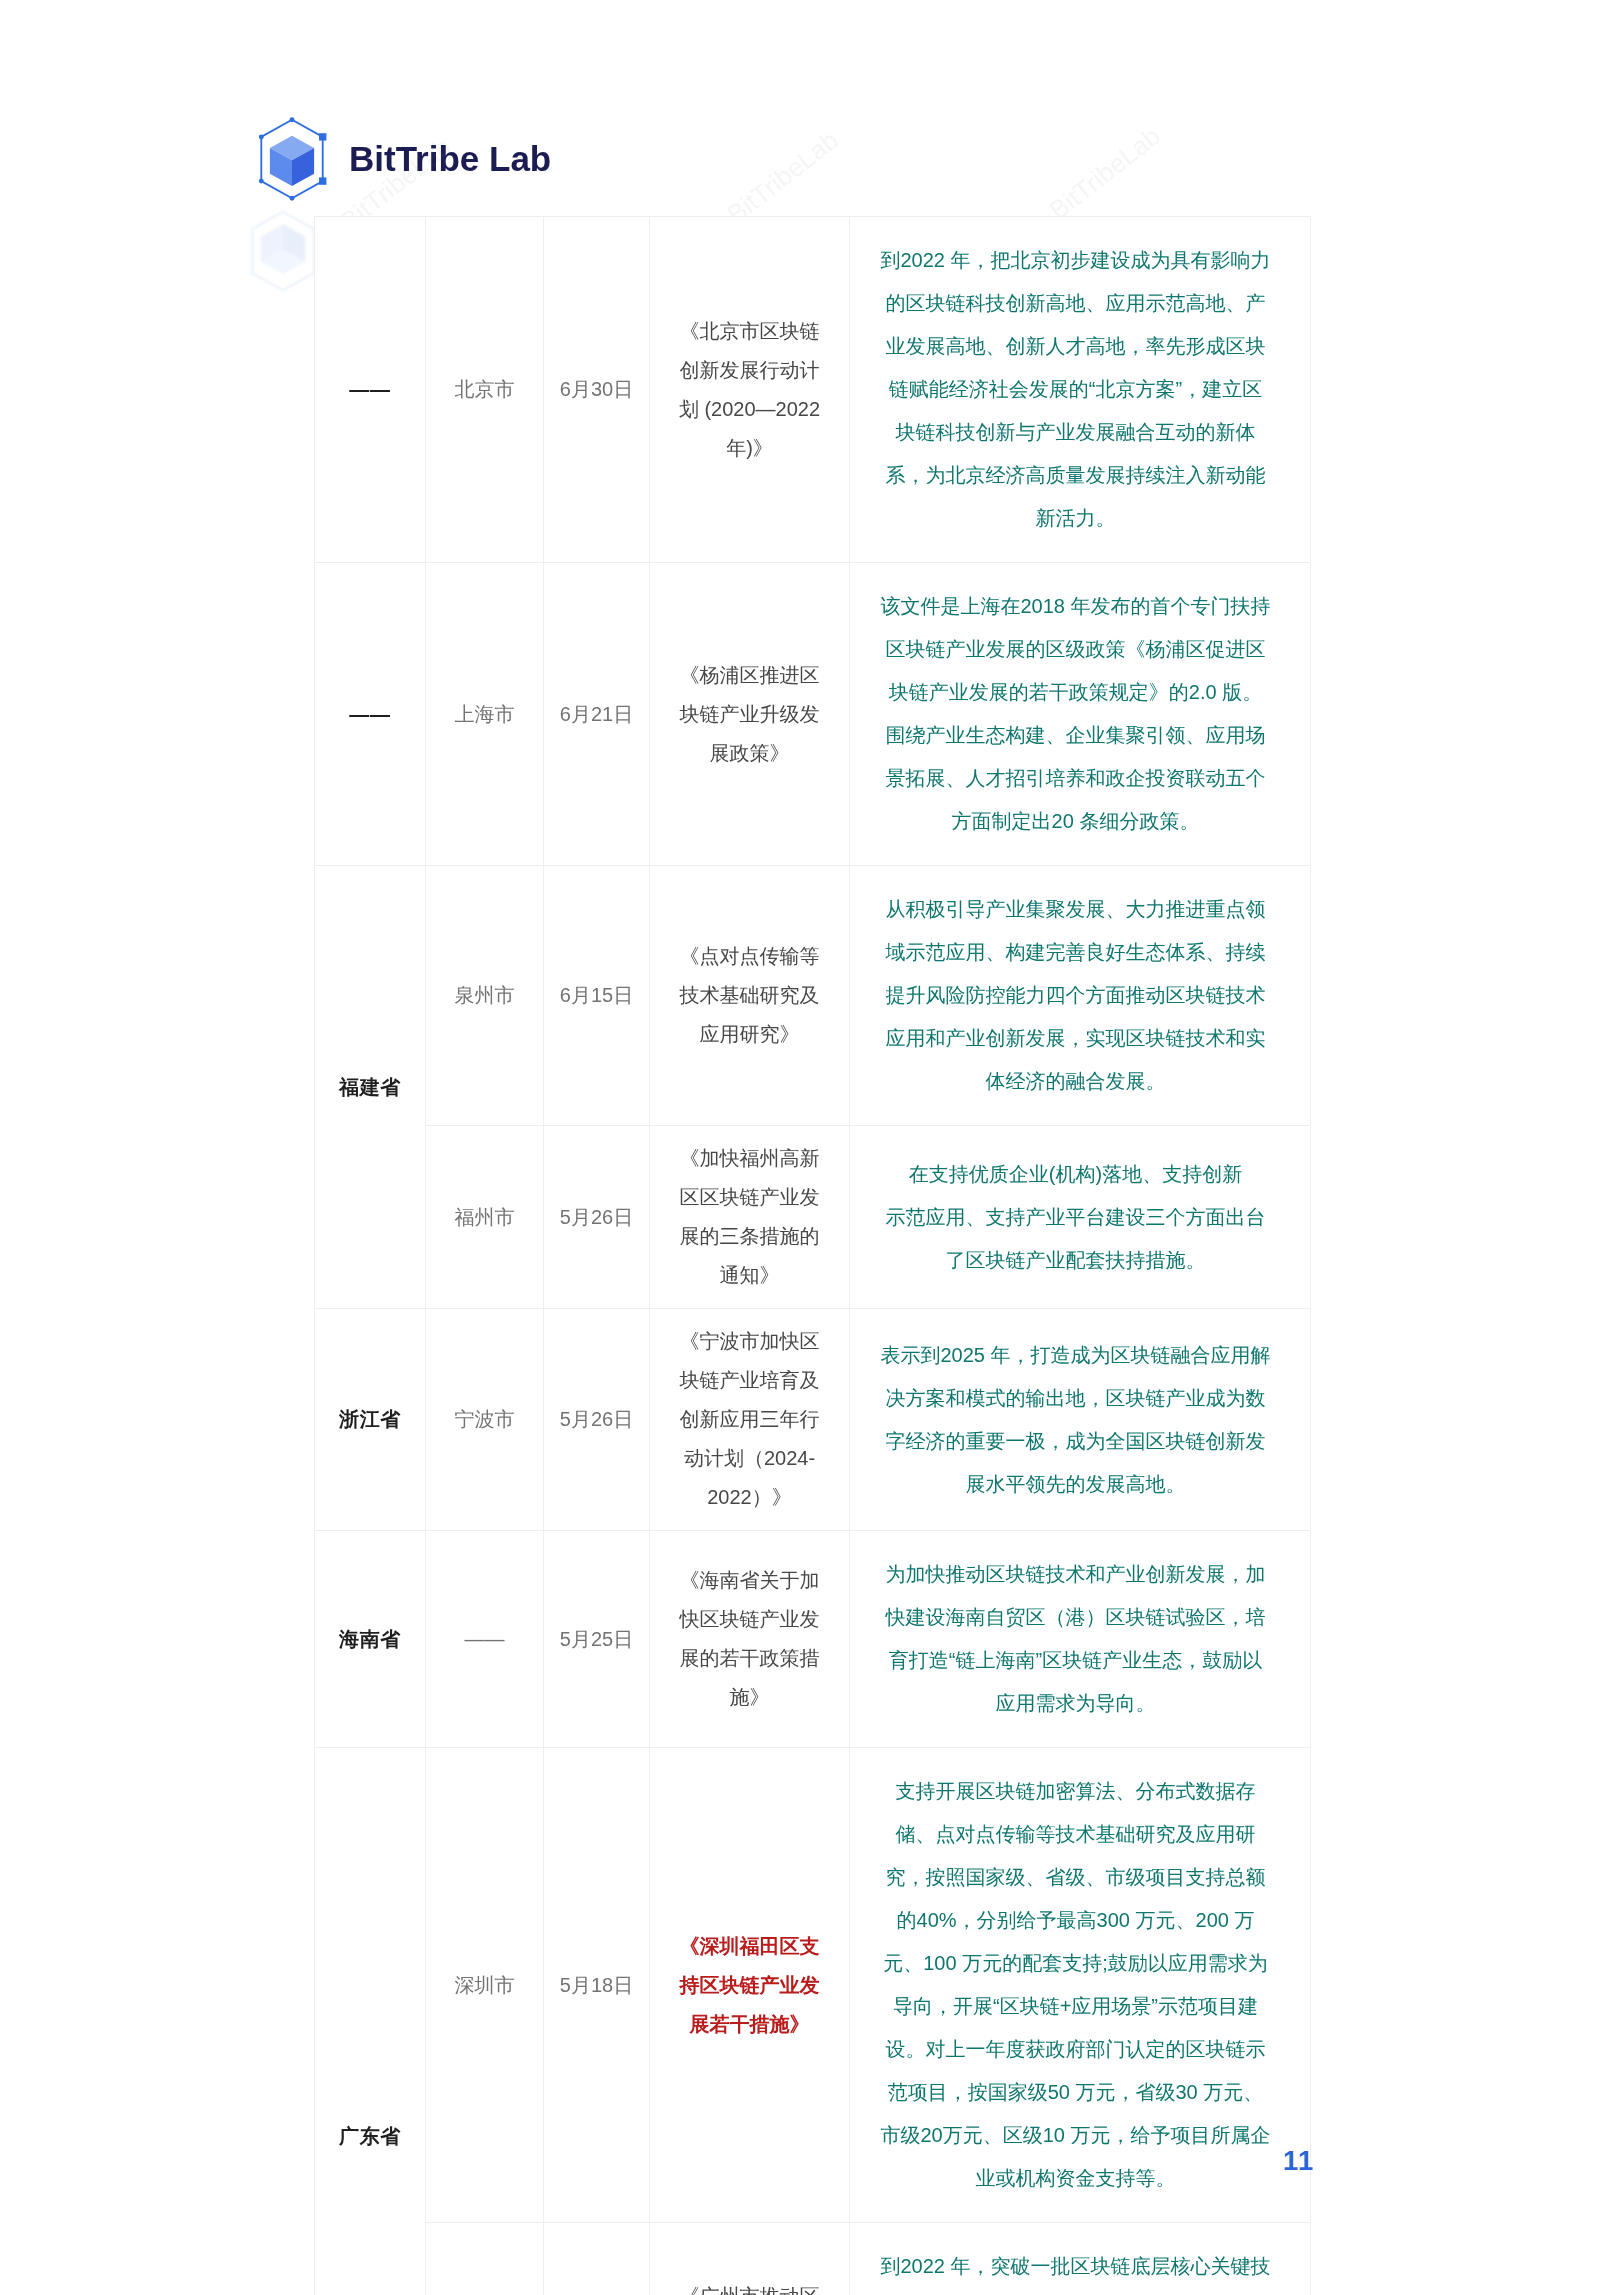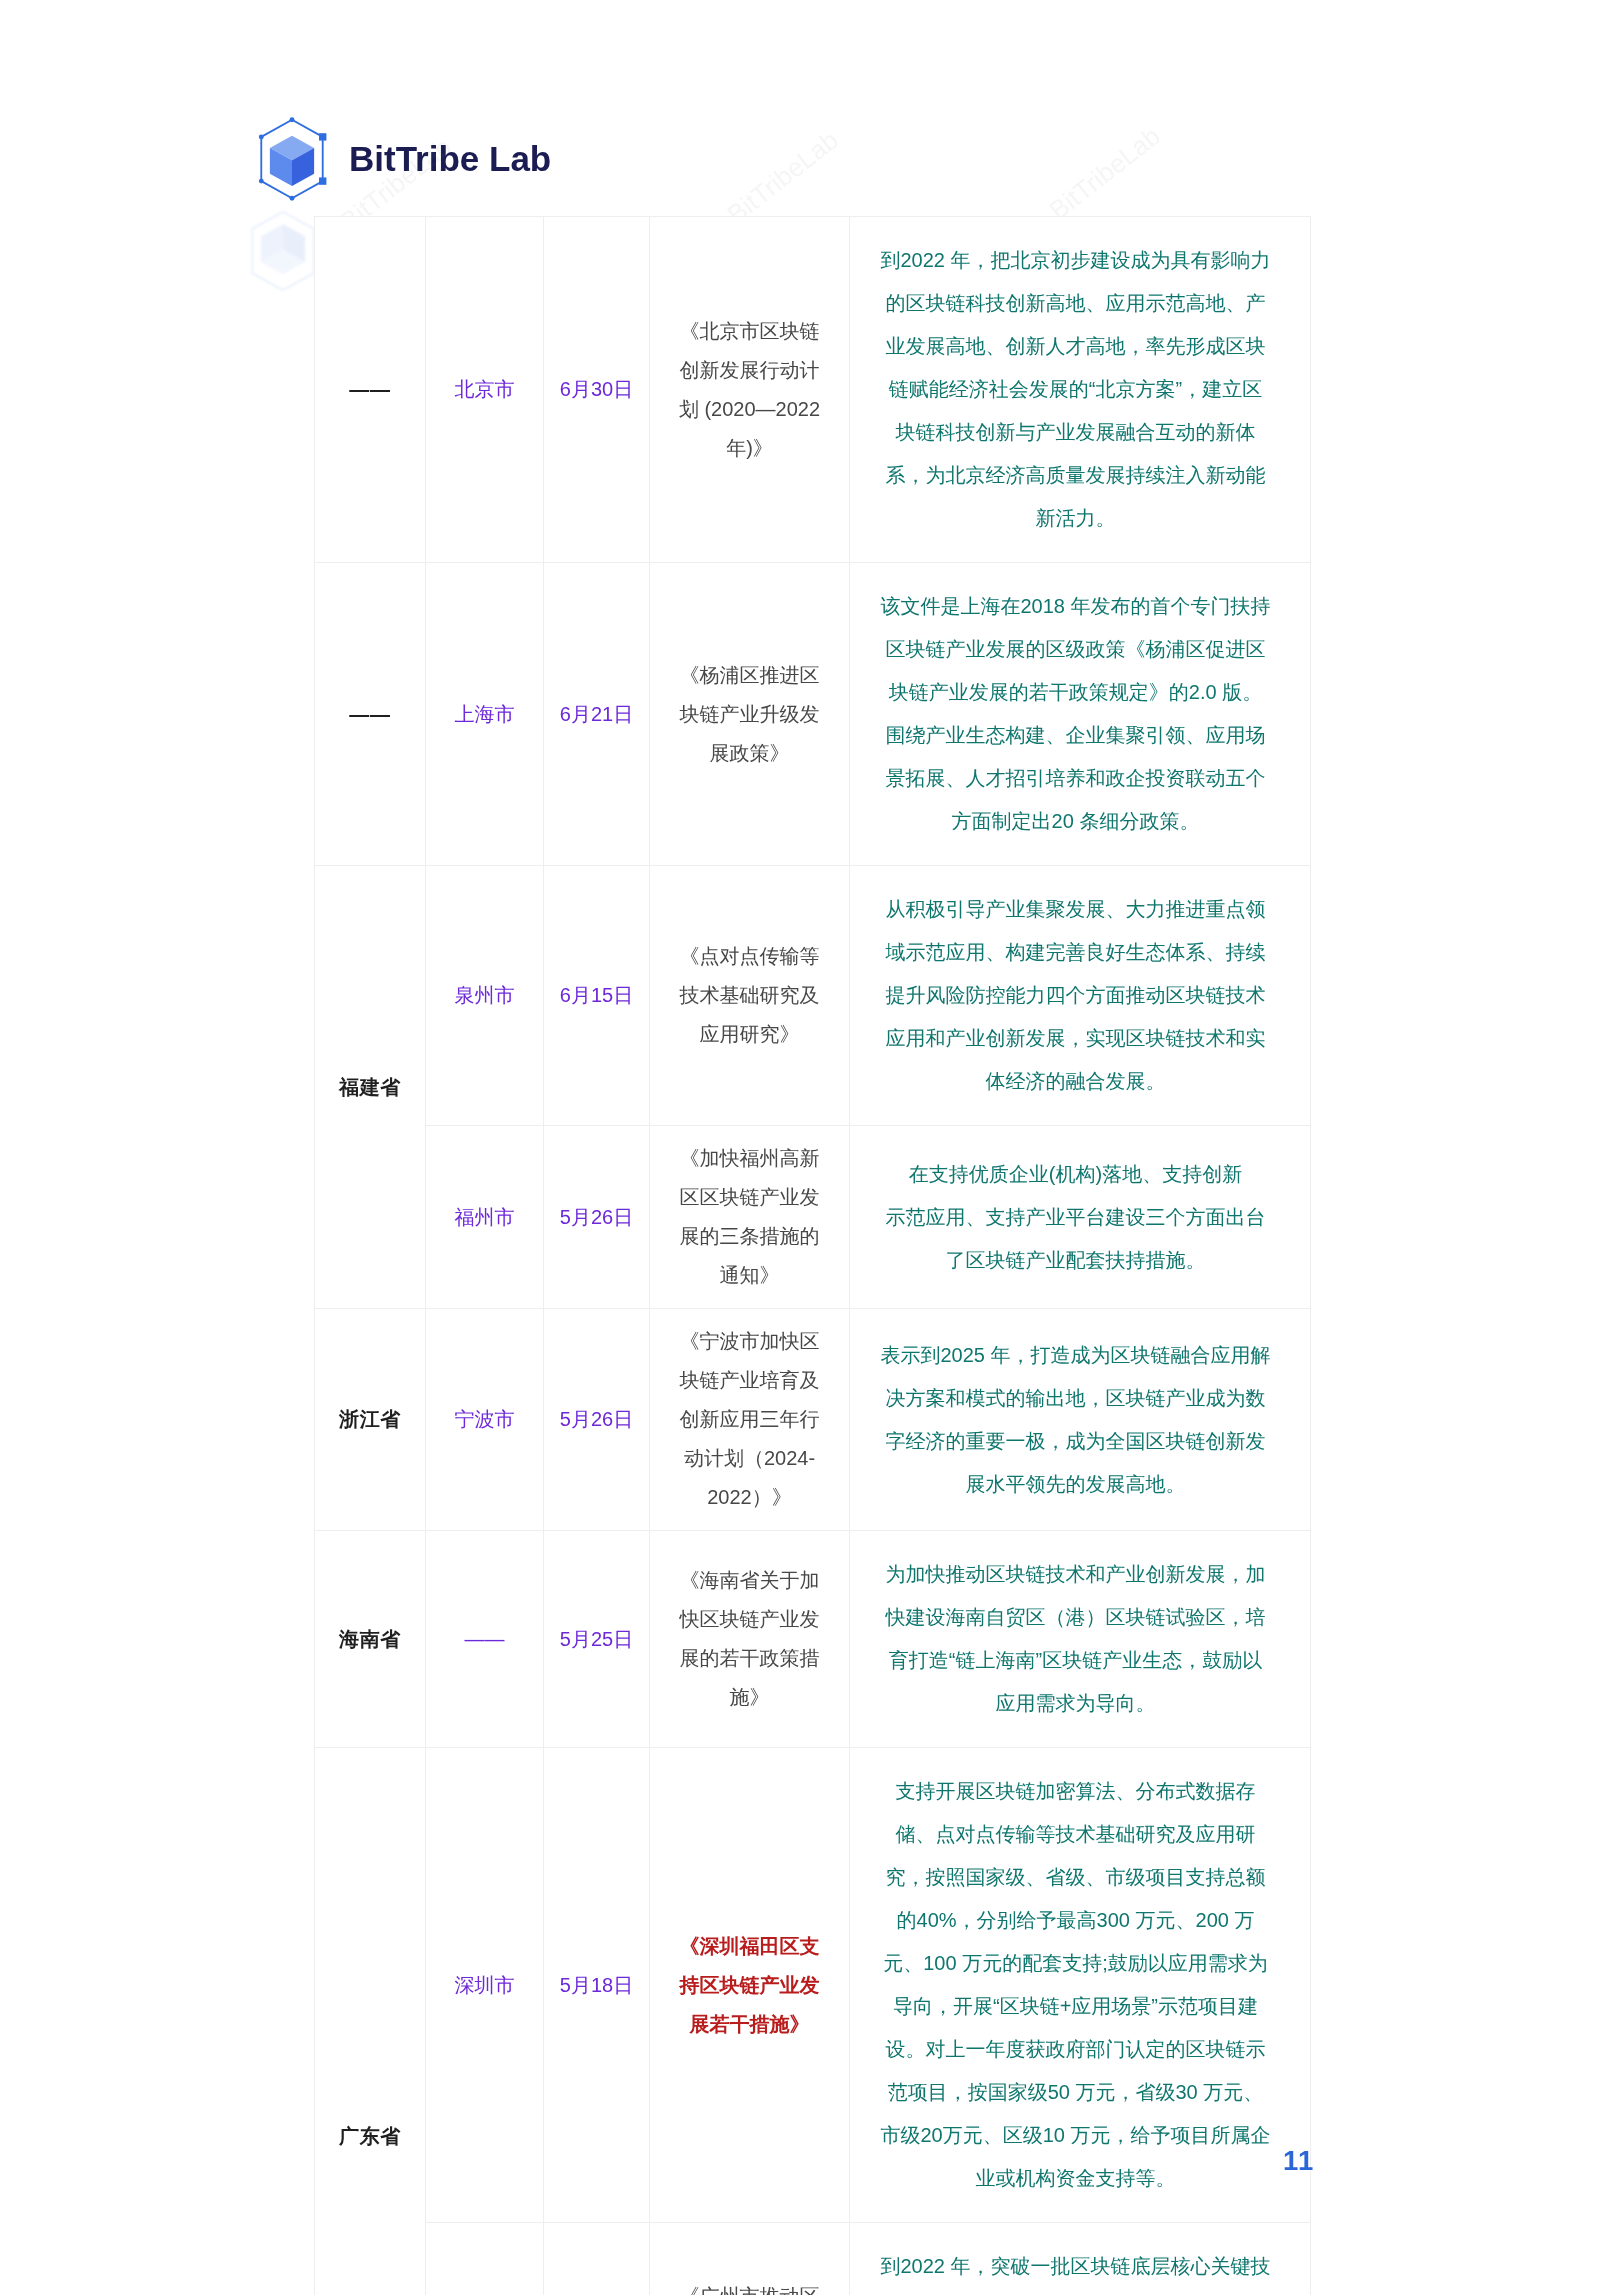"北京市" td.c-city,td.c-date { color: #6d28d9 -> #737373 }
